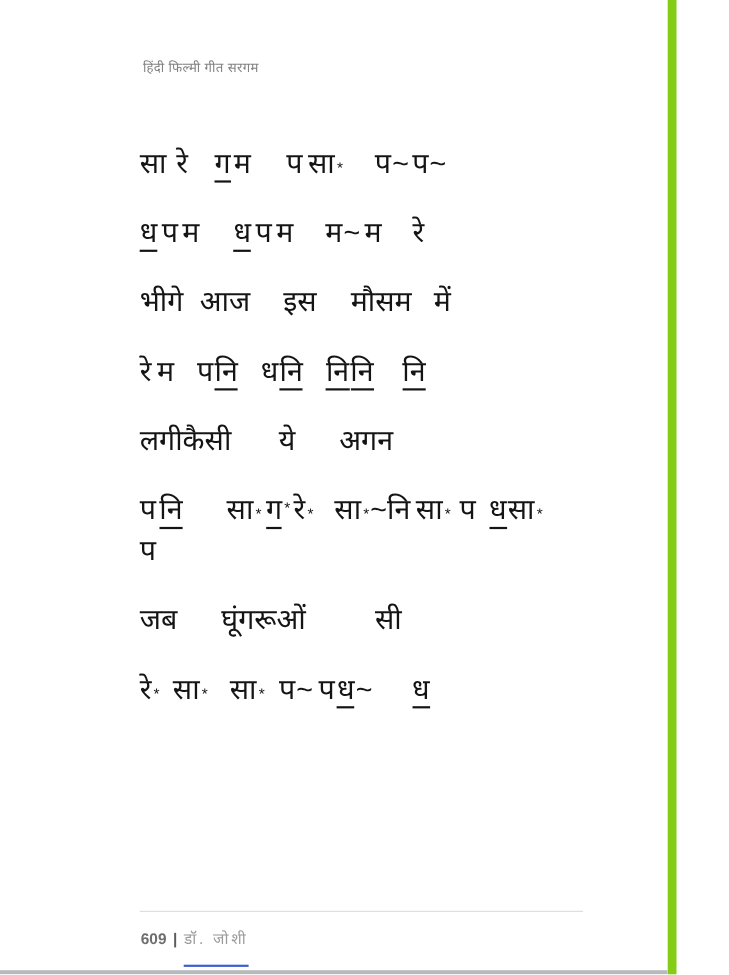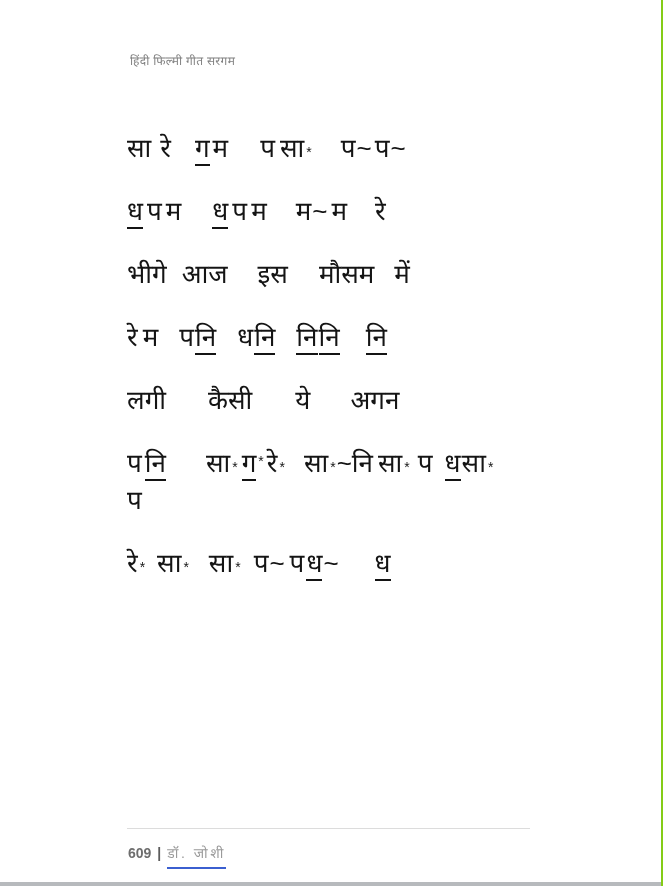"हिंदी फिल्मी गीत सरगम" .page { border-right: 2px solid #84cc16 -> 8px solid #84cc16; width: 663px -> 615px }
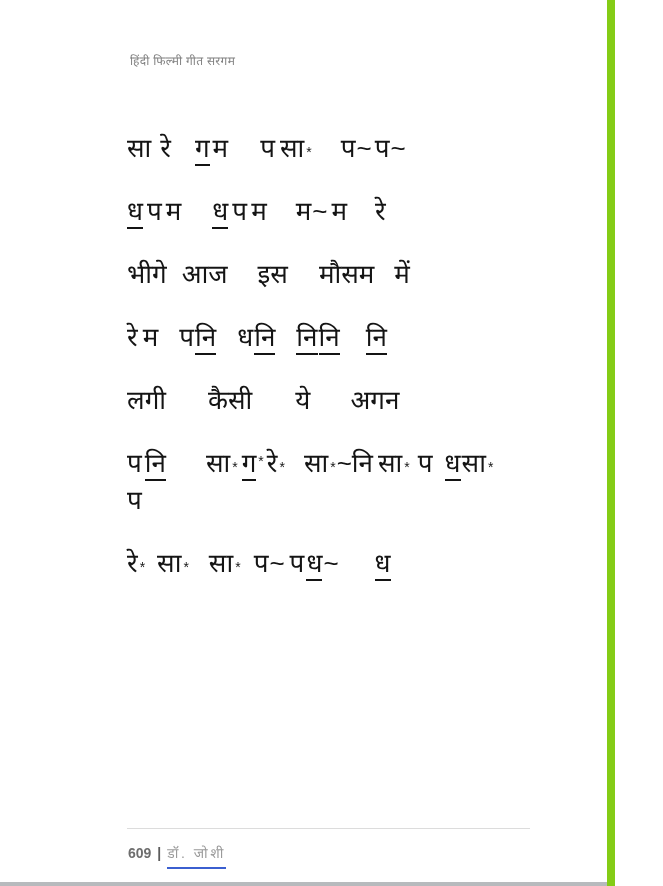"लगी" span.token { margin-right: 42px -> none }
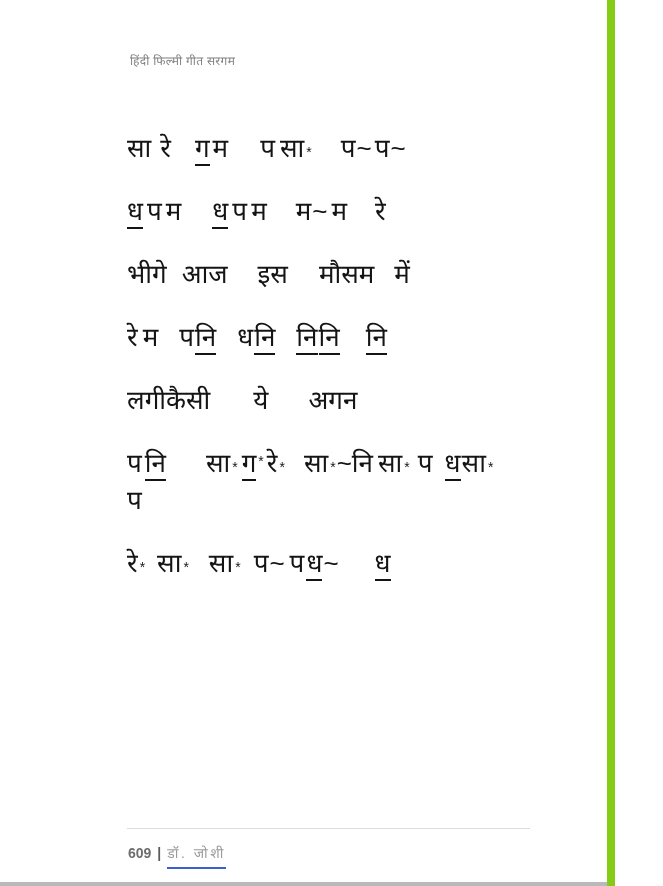"जब घूंगरूओं सी" div.line { html: none -> <div><span><span>जब</span></span><span><span>घूंगरूओं</span></span><span><span>सी</span></span></div> }
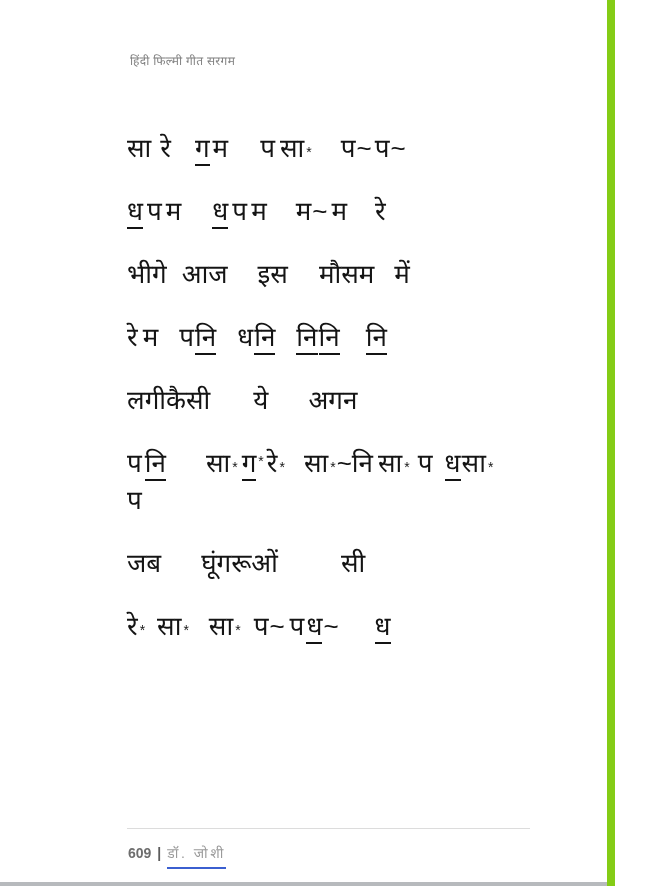"डॉ. जोशी" .author-link { padding-bottom: 5px -> 15px }
